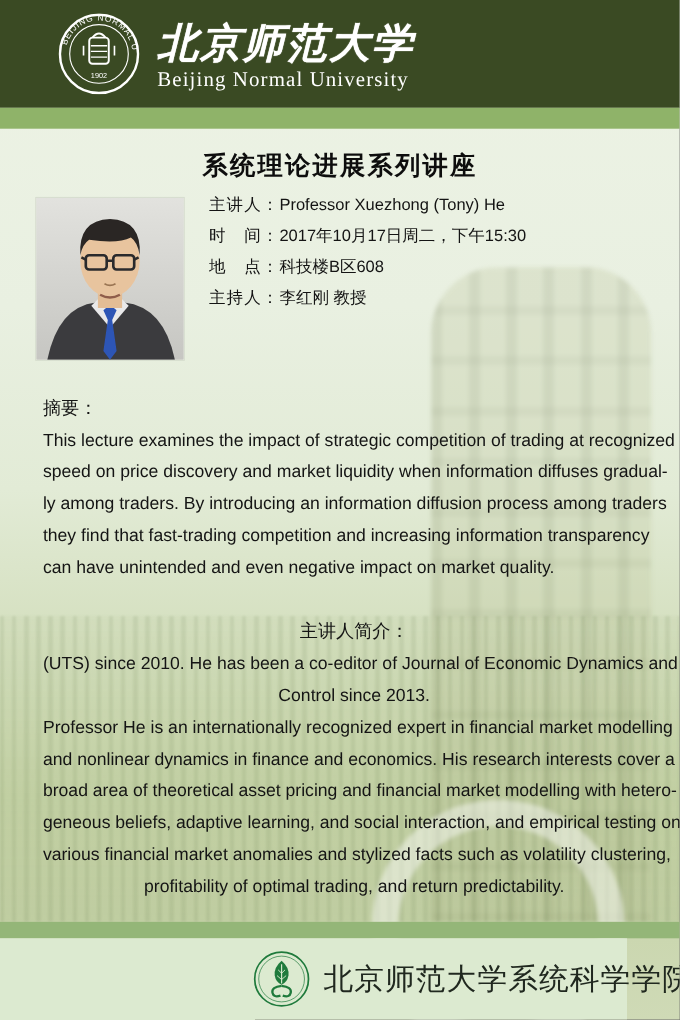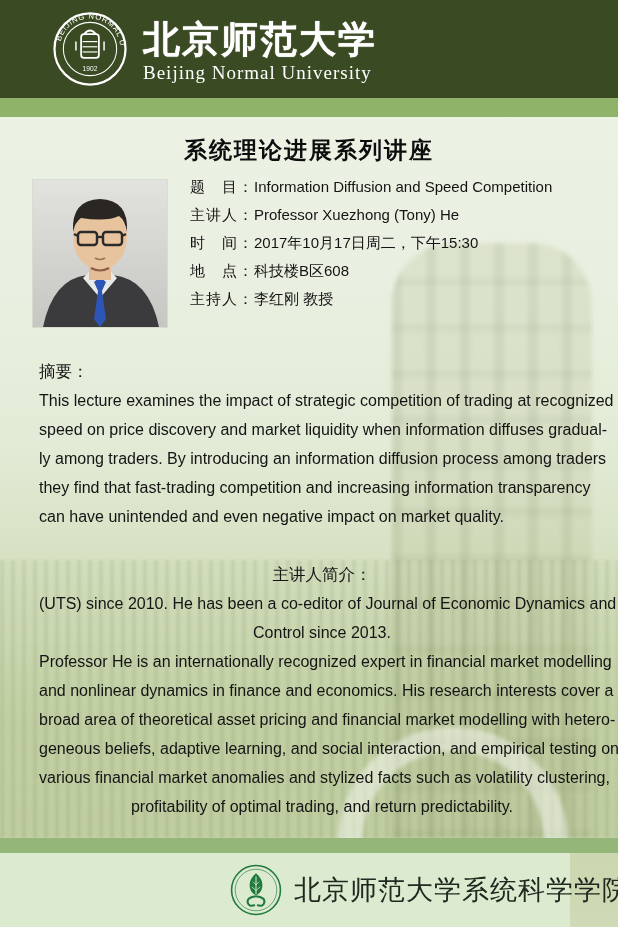"北京师范大学" .uni-cn { font-style: none -> italic }
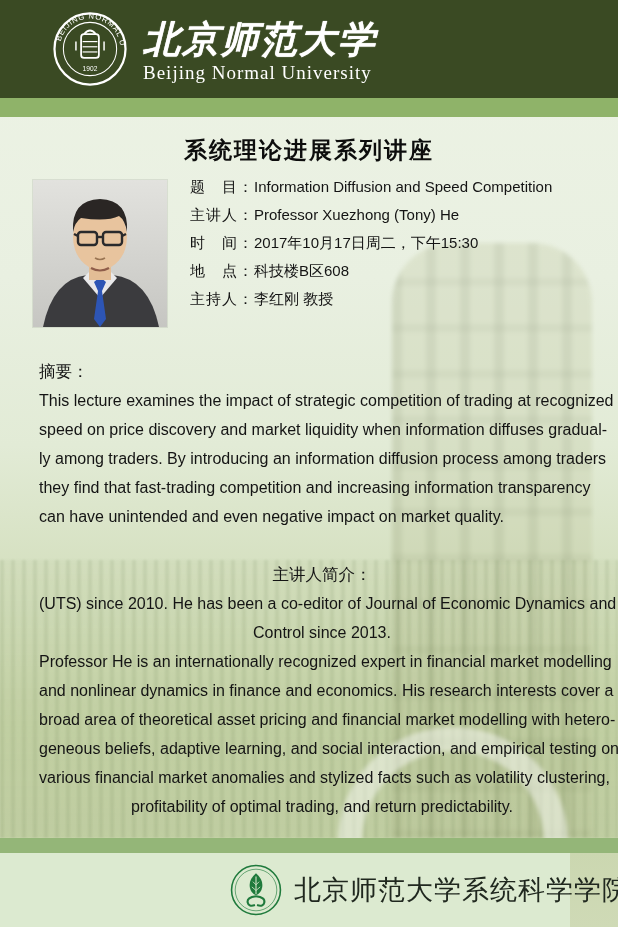"题 目：Information Diffusion and Speed" div.detail-row { html: <div><span>题 目：</span><span>Information Diffusion and Speed Competition</span></div> -> none }
